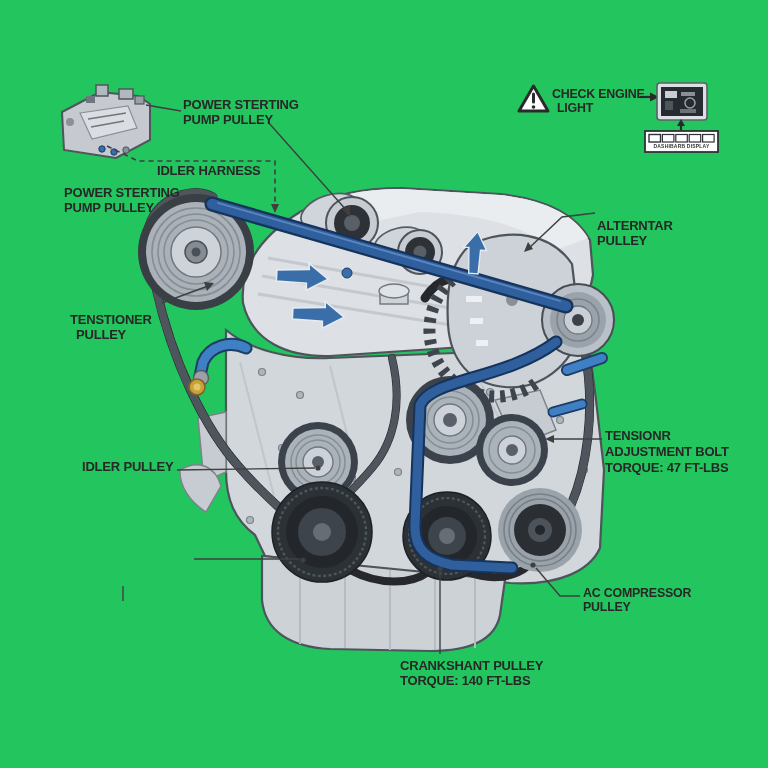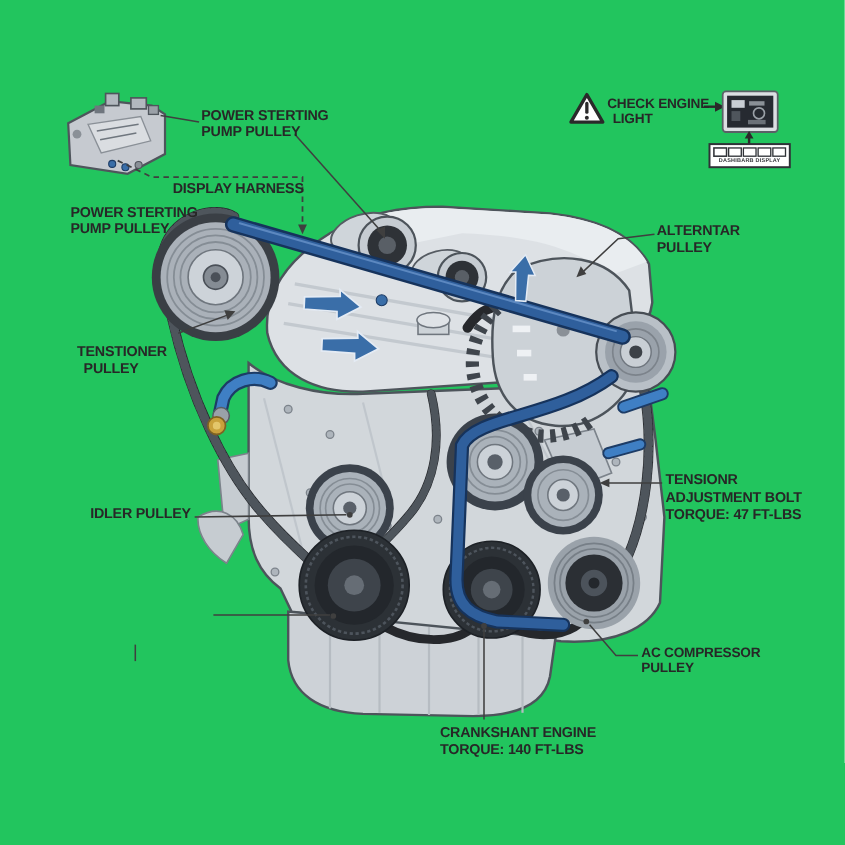"DISPLAY HARNESS" span { text: DISPLAY -> IDLER }
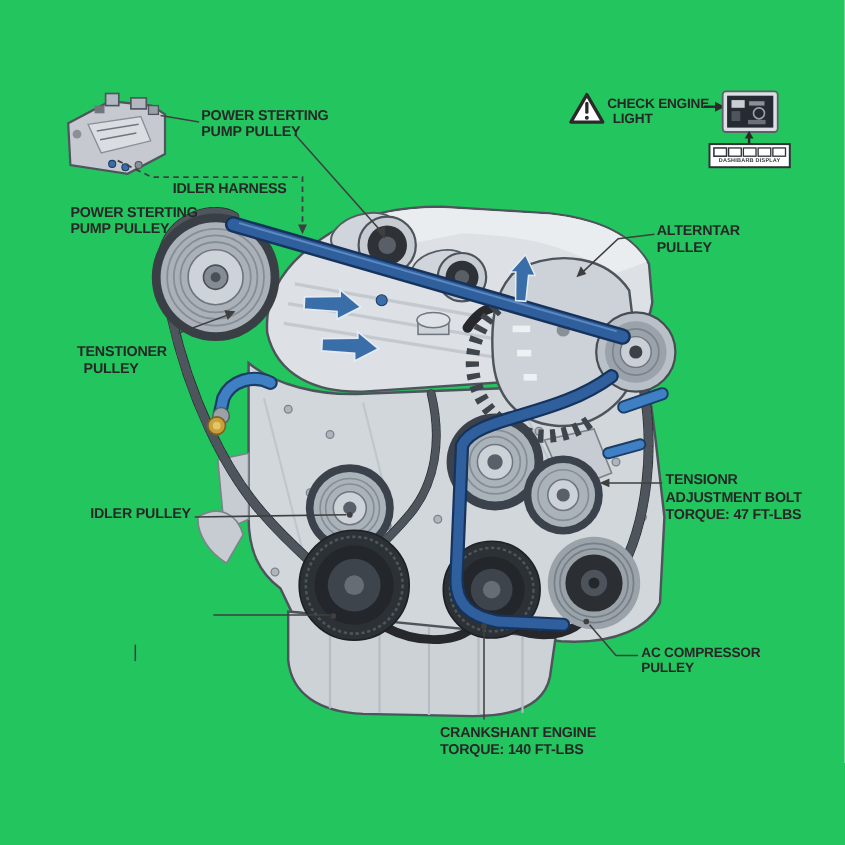"ALTERNTAR" div.lbl { top: 202px -> 218px }
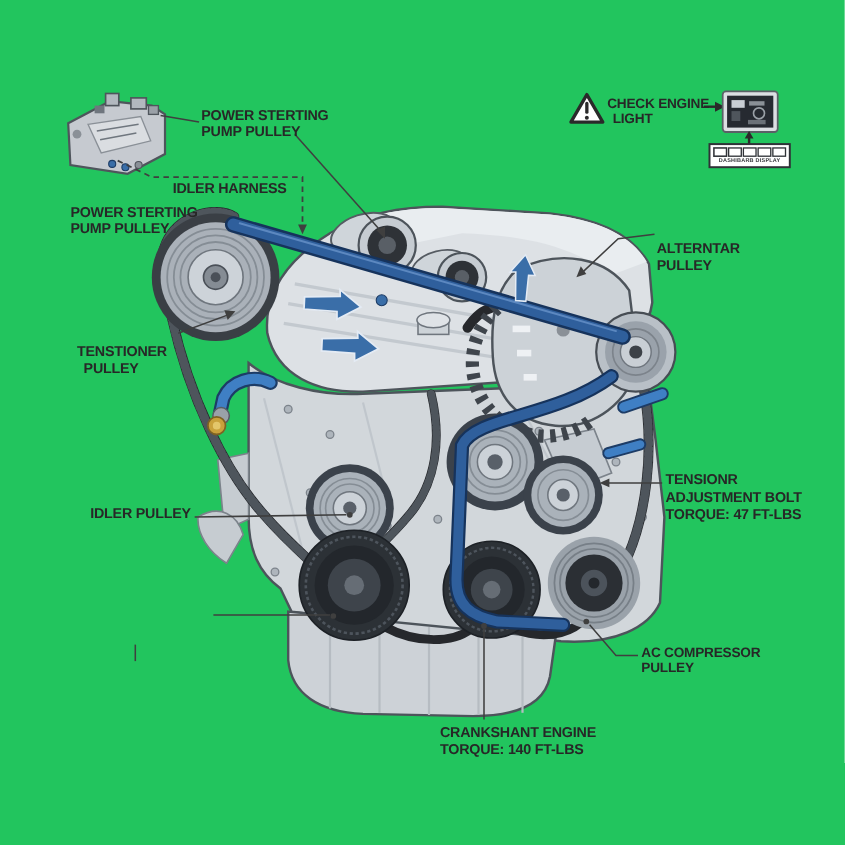"CRANKSHANT ENGINE" span { text: ENGINE -> PULLEY }
